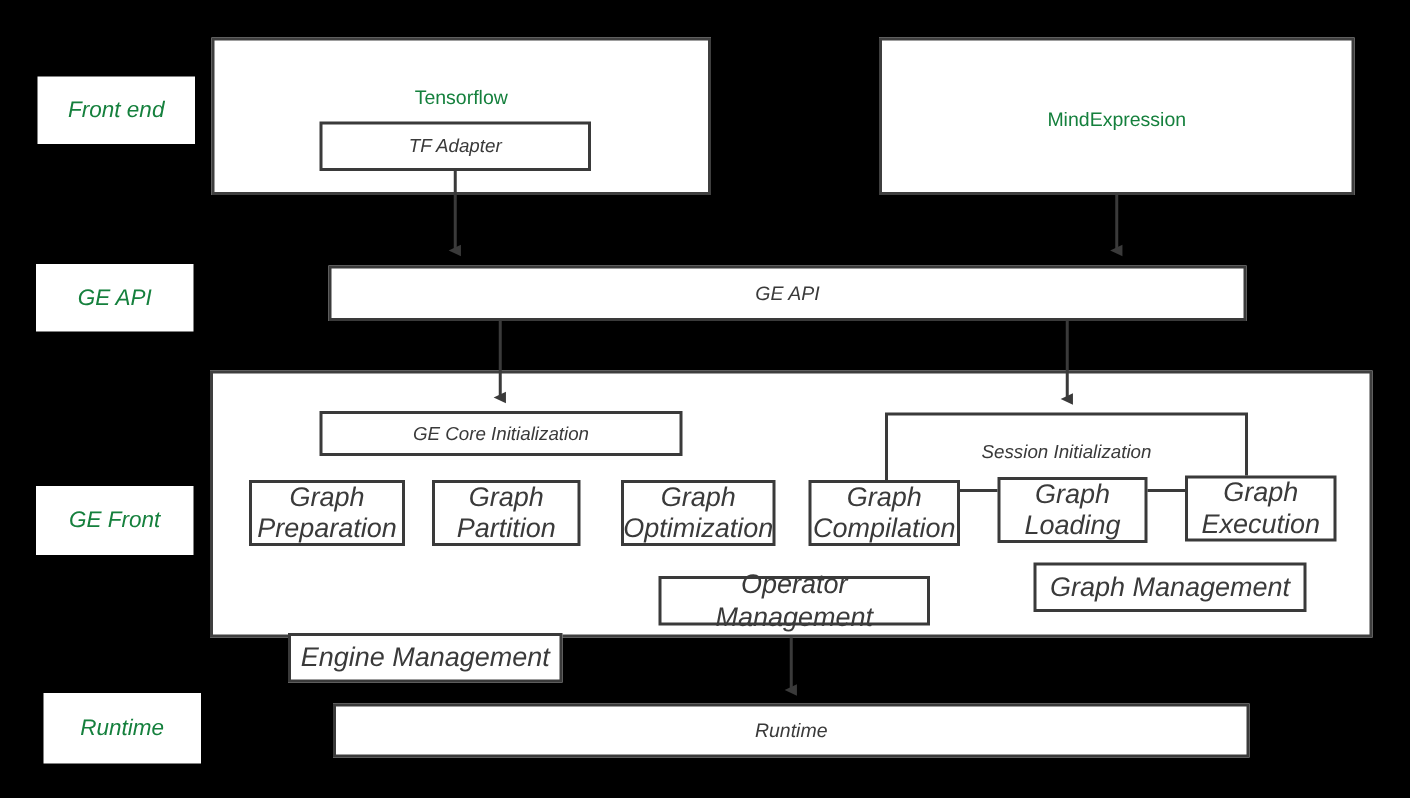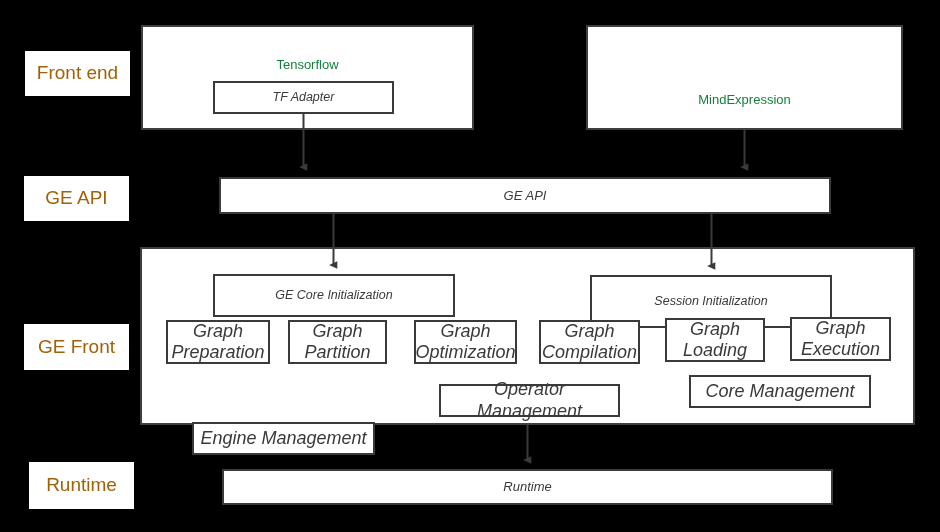"Front end" .stage-label { color: #a16207 -> #15803d; font-size: 19px -> 15px; font-style: none -> italic }
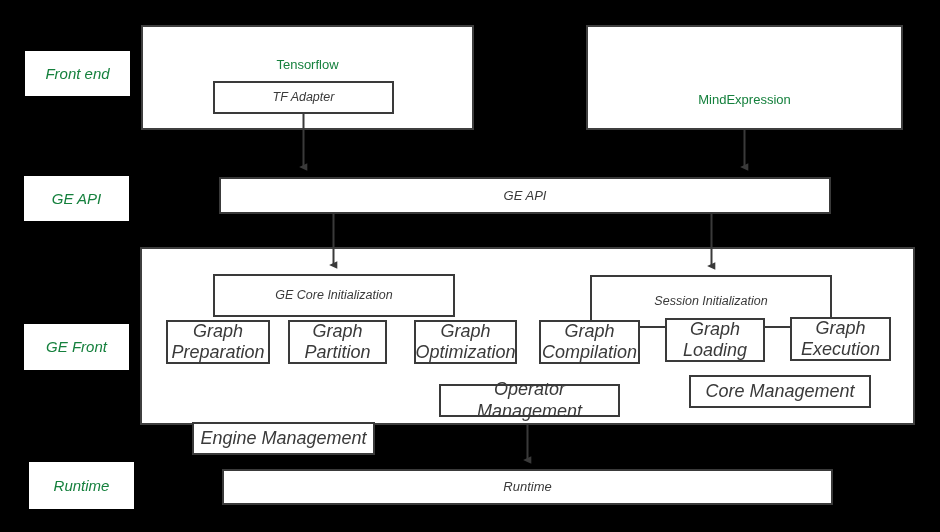"MindExpression" div.panel-title { margin-top: 20px -> none }
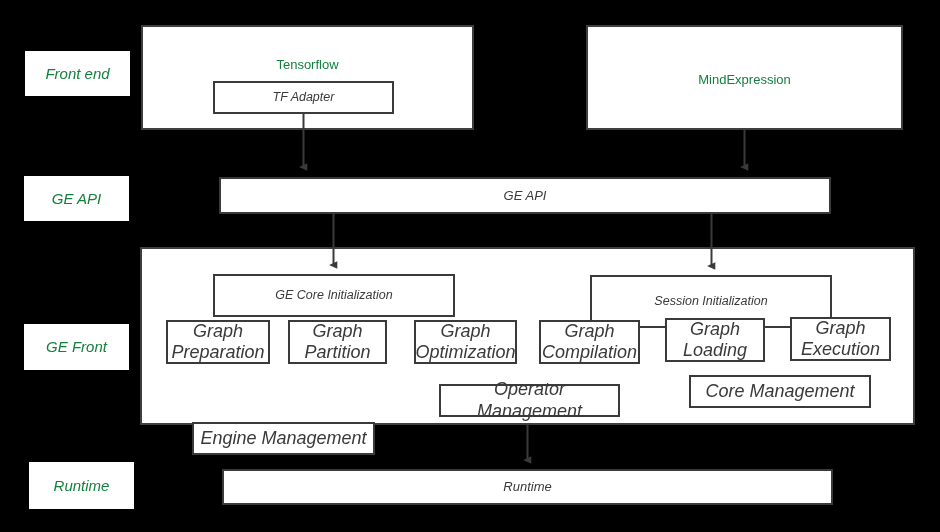"GE Core Initialization" div.box { height: 43px -> 30px }
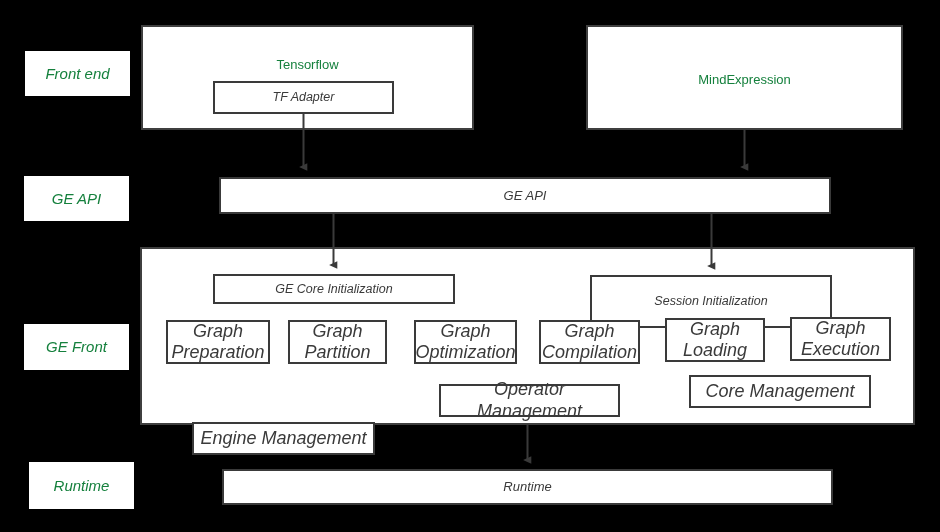"Core Management" span { text: Core -> Graph }
